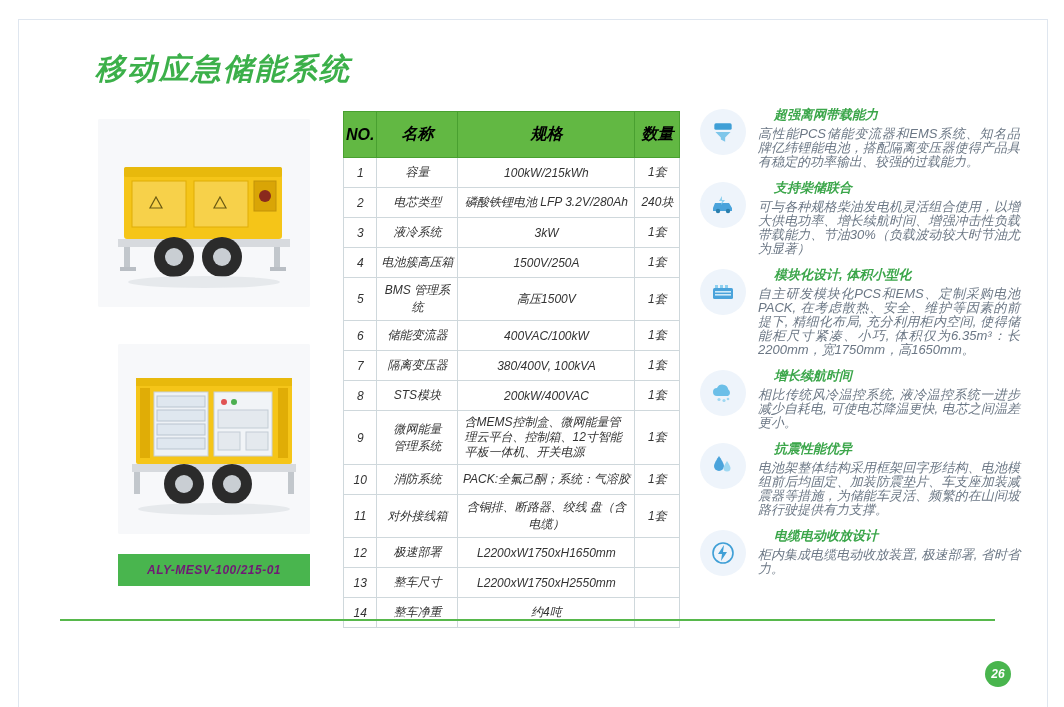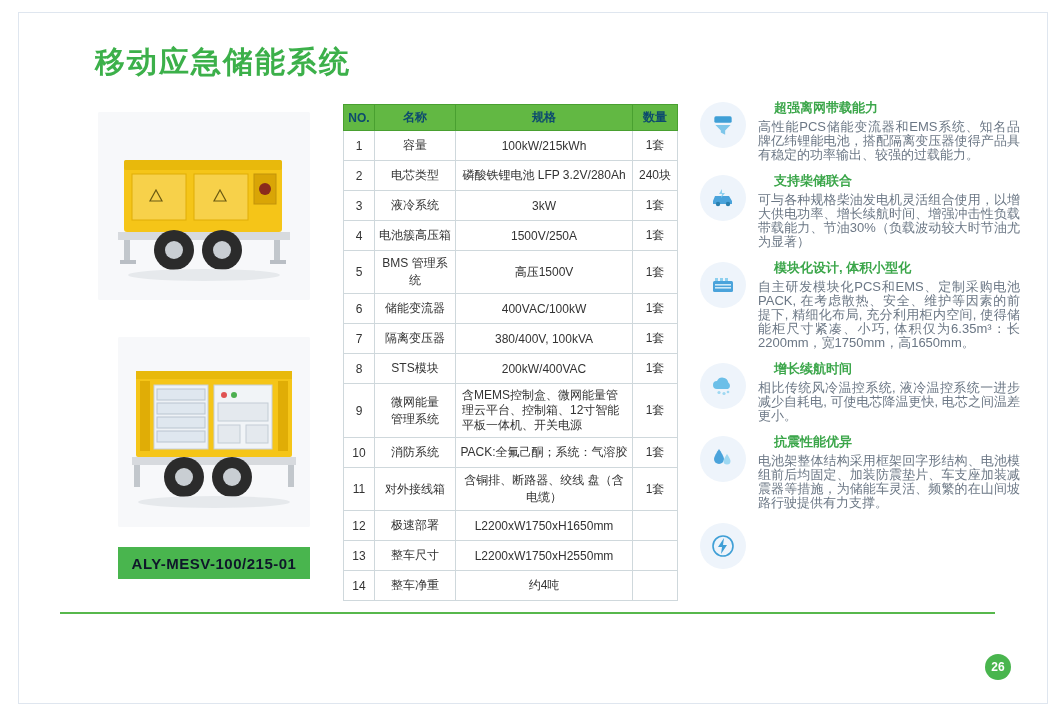"移动应急储能系统" .slide { font-style: none -> italic; top: 4px -> 11px }
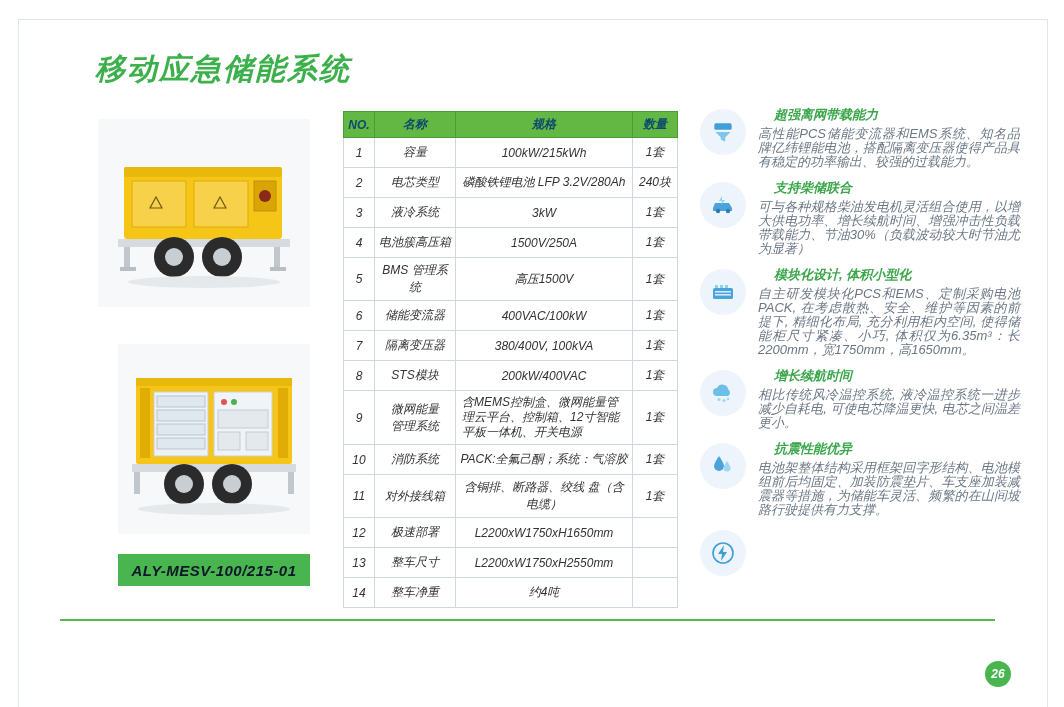"NO." .spec-table th { color: #0c4a6e -> #000000; font-size: 12px -> 16px; padding: 4px 2px -> 12px 2px }
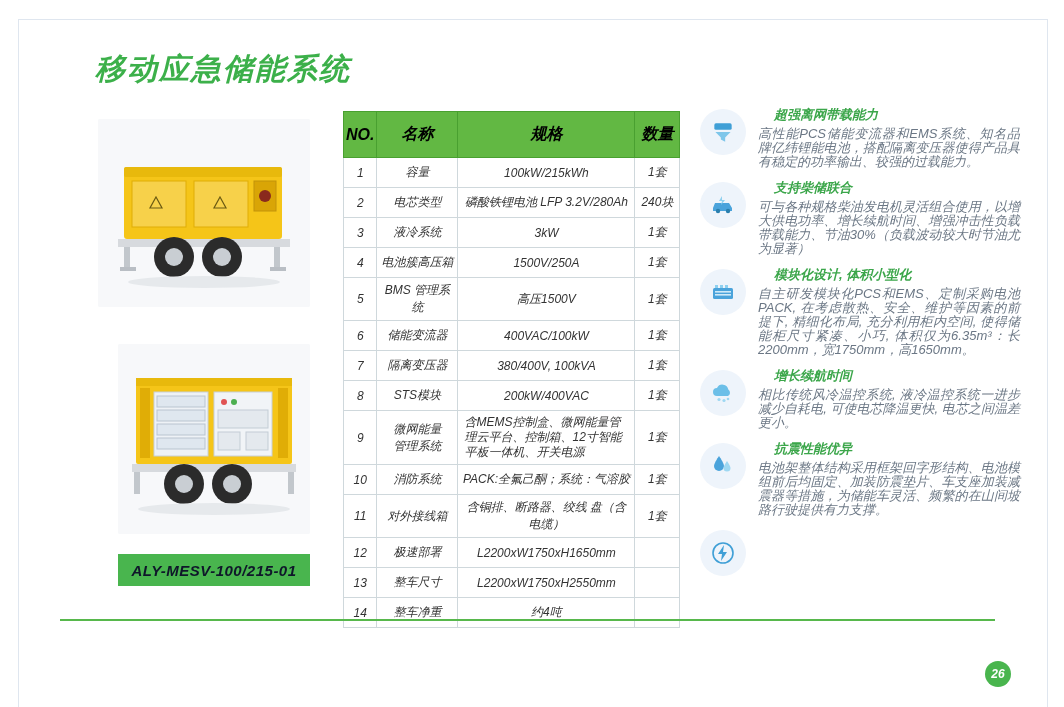"电缆电动收放设计" div.f-body { html: none -> <div> <div>电缆电动收放设计</div> <div>柜内集成电缆电动收放装置, 极速部署, 省时省力。</div> </div> }
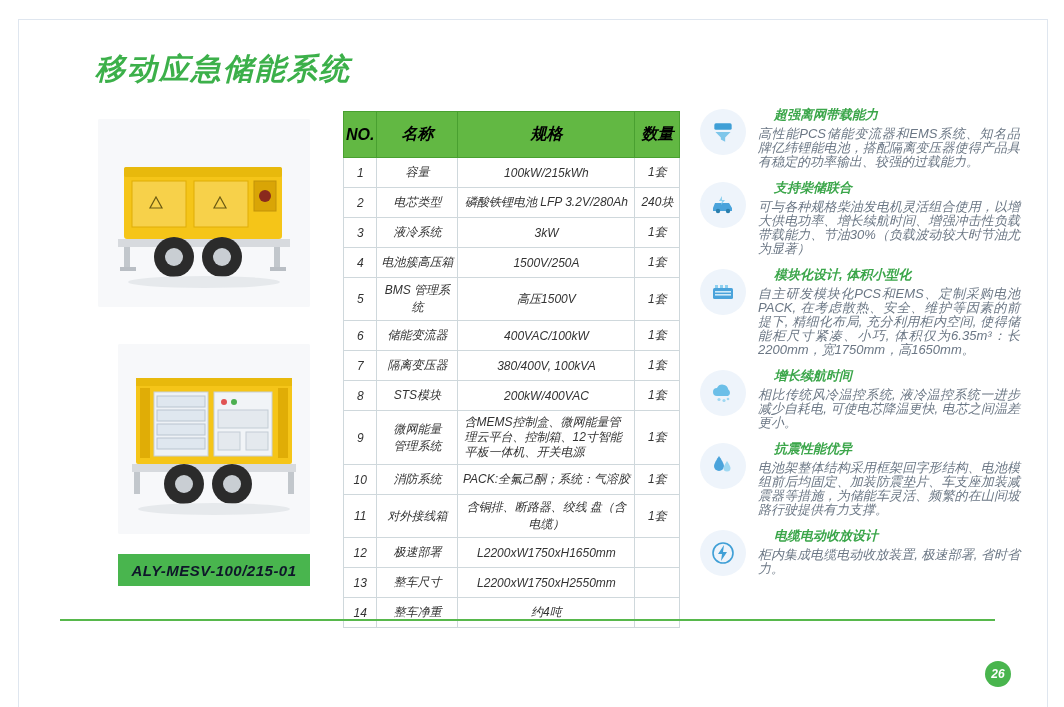"ALY-MESV-100/215-01" .model-badge { color: #0f172a -> #701a75; font-size: 15px -> 12px }
